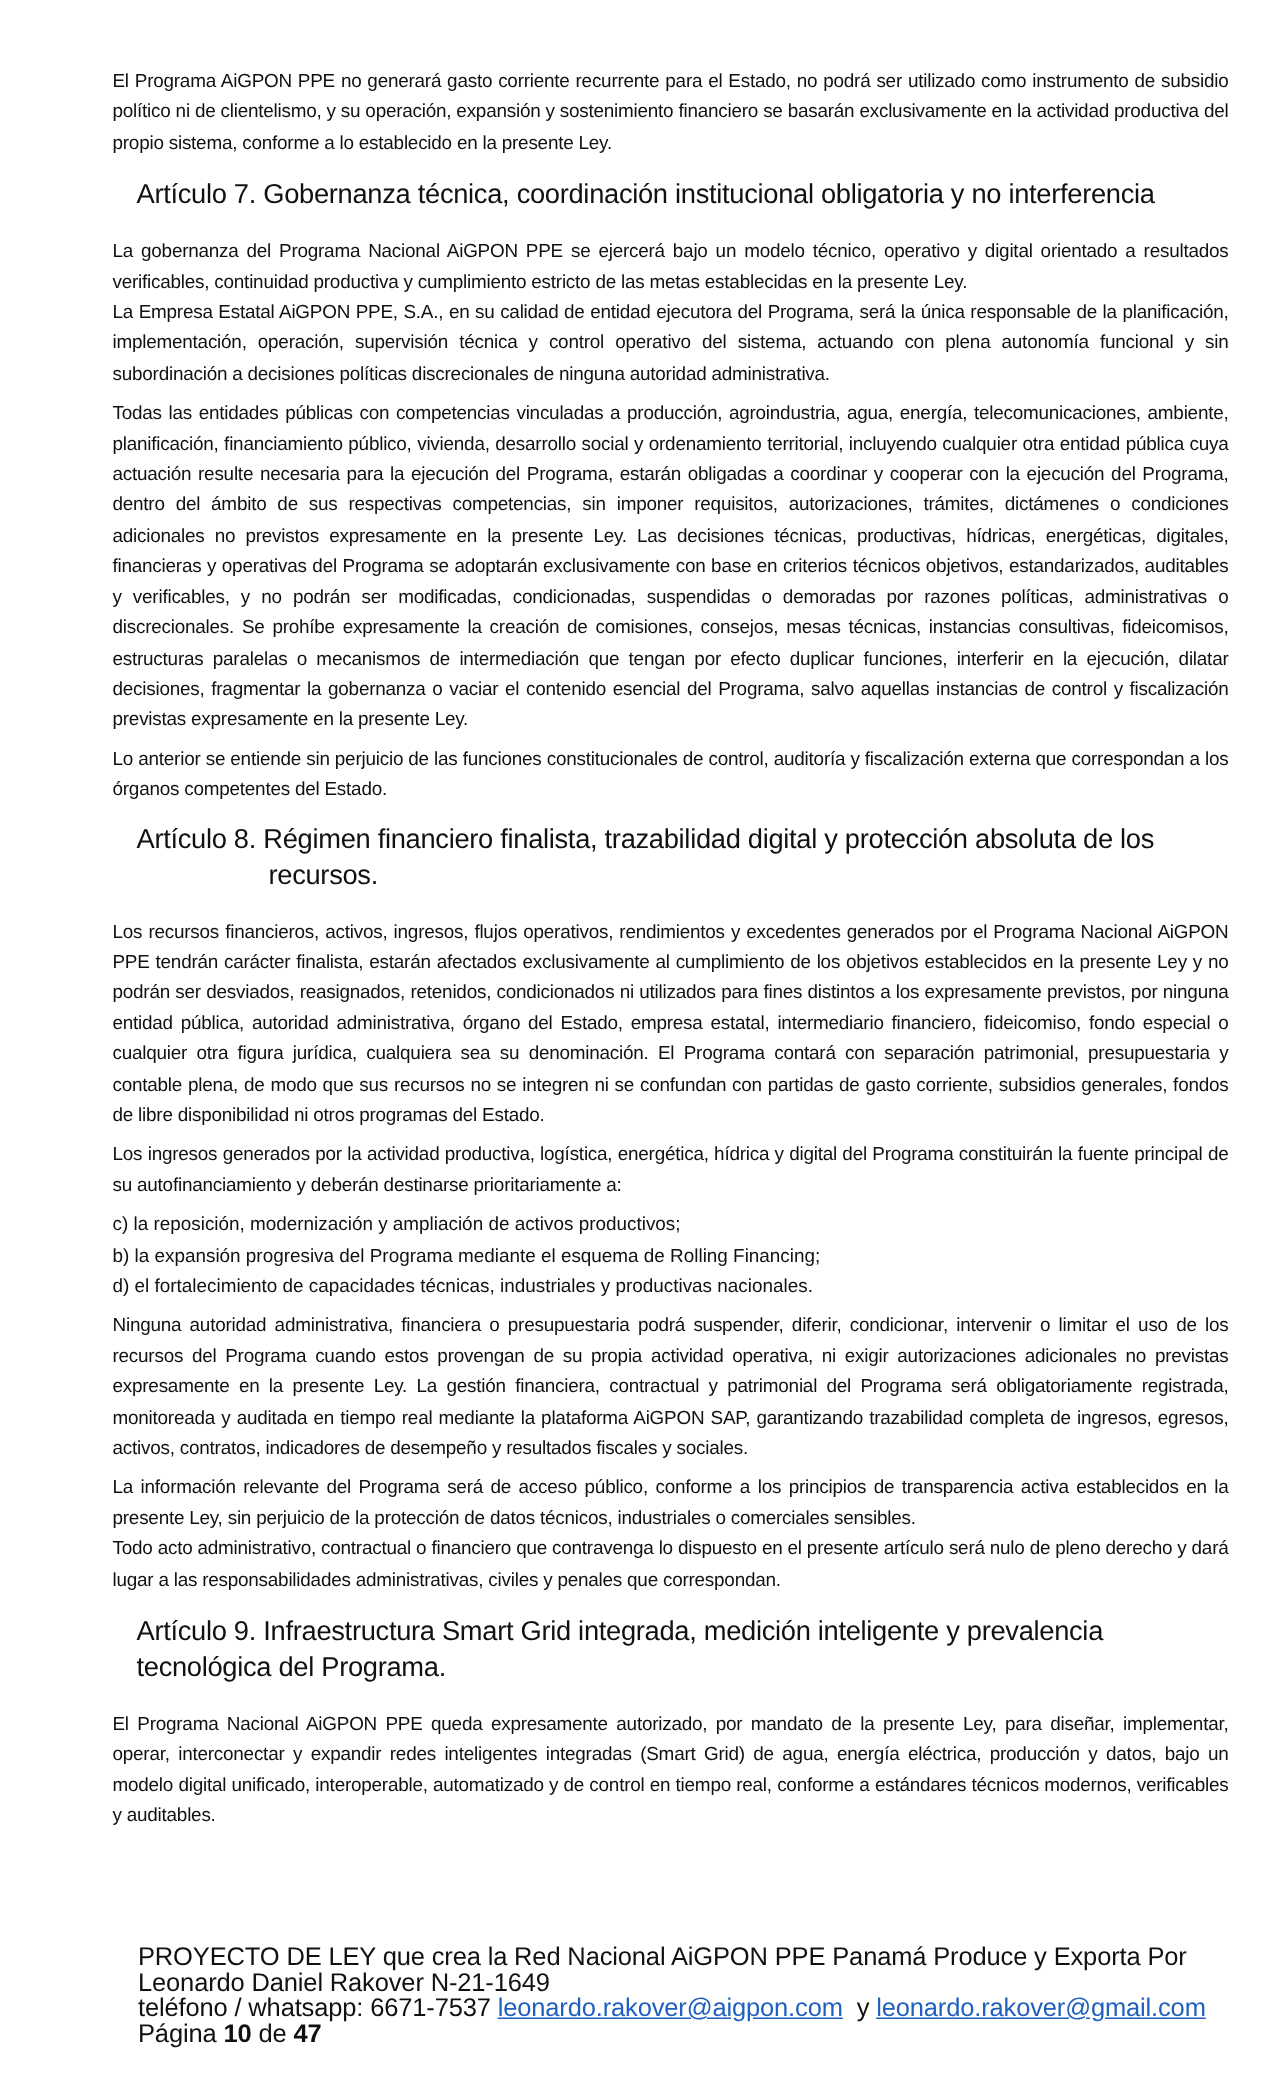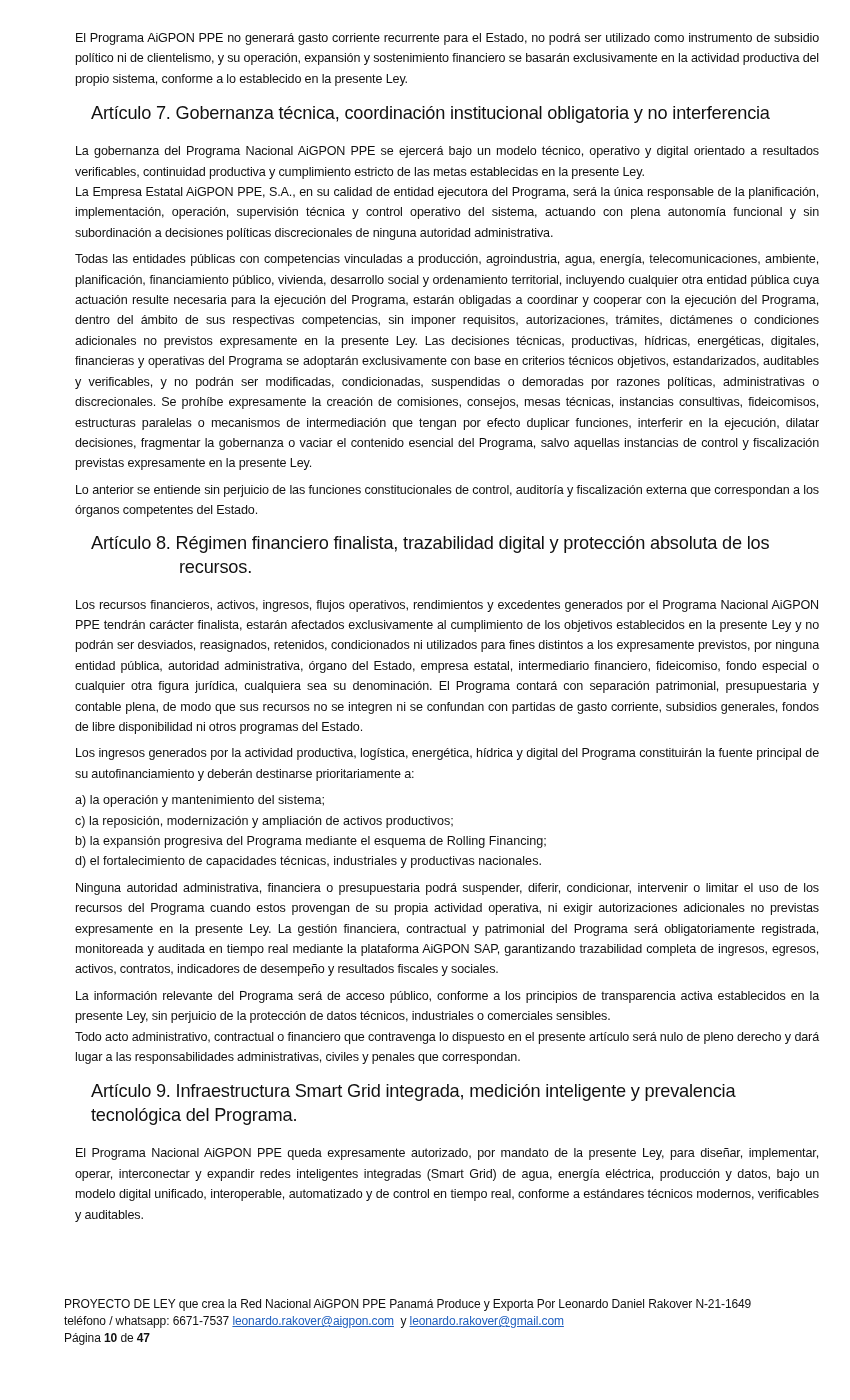"El Programa AiGPON PPE no" .page { top: 28px -> 44px }
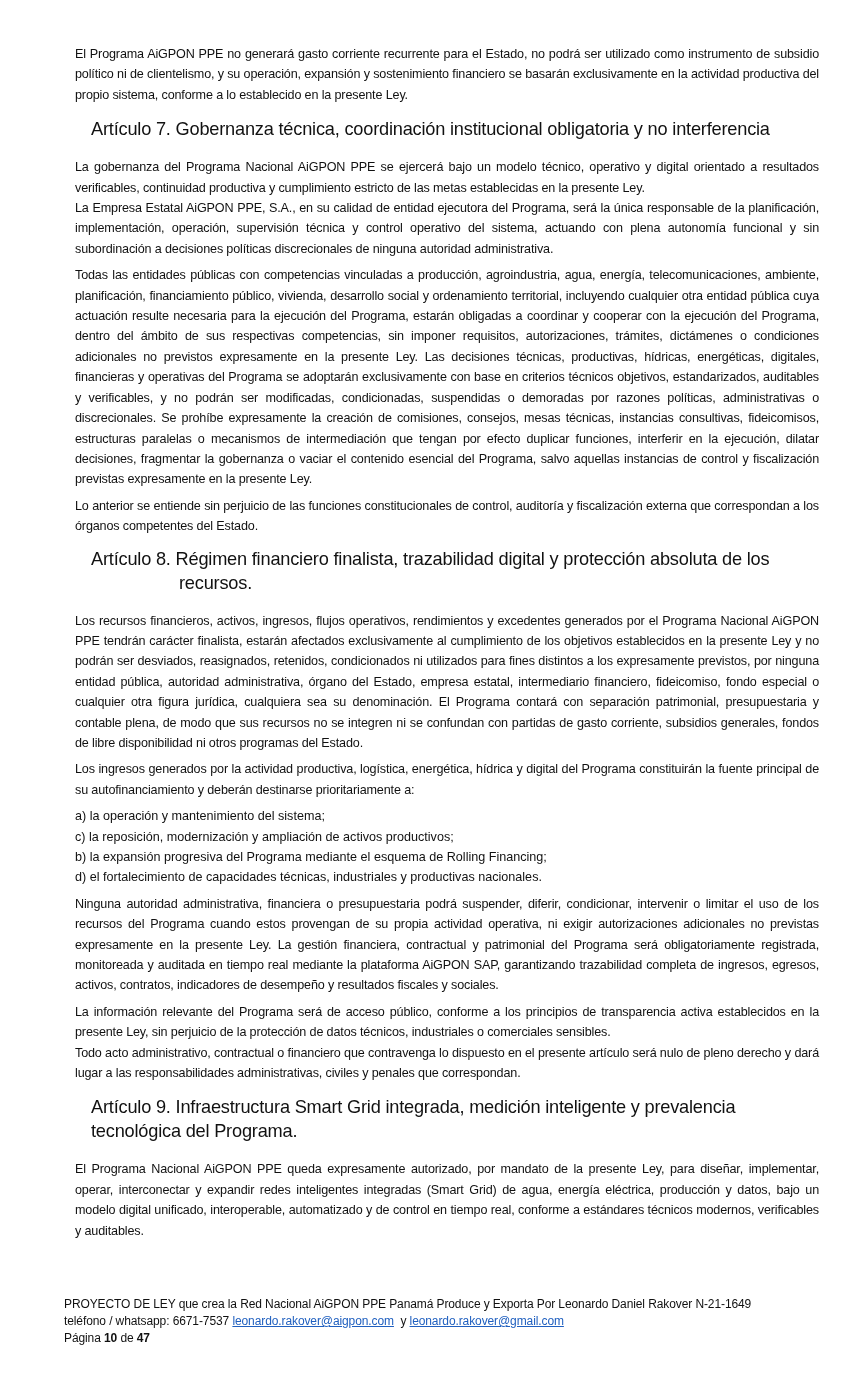"a) la operación y mantenimiento" p { html: <p>a) la operación y mantenimiento del sistema;</p> -> none }
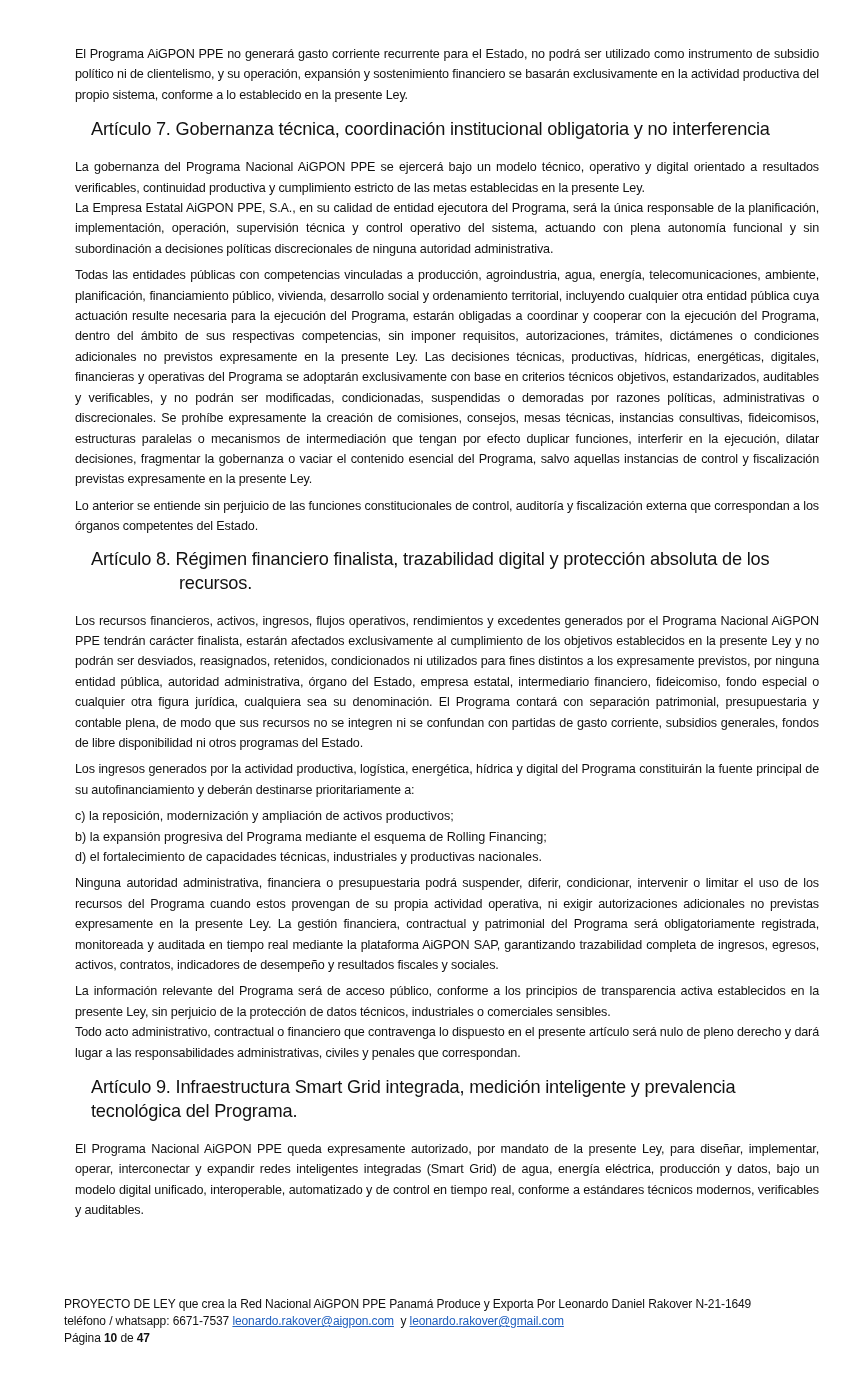"PROYECTO DE LEY que crea" .footer { font-size: 12px -> 17px; left: 64px -> 92px }
